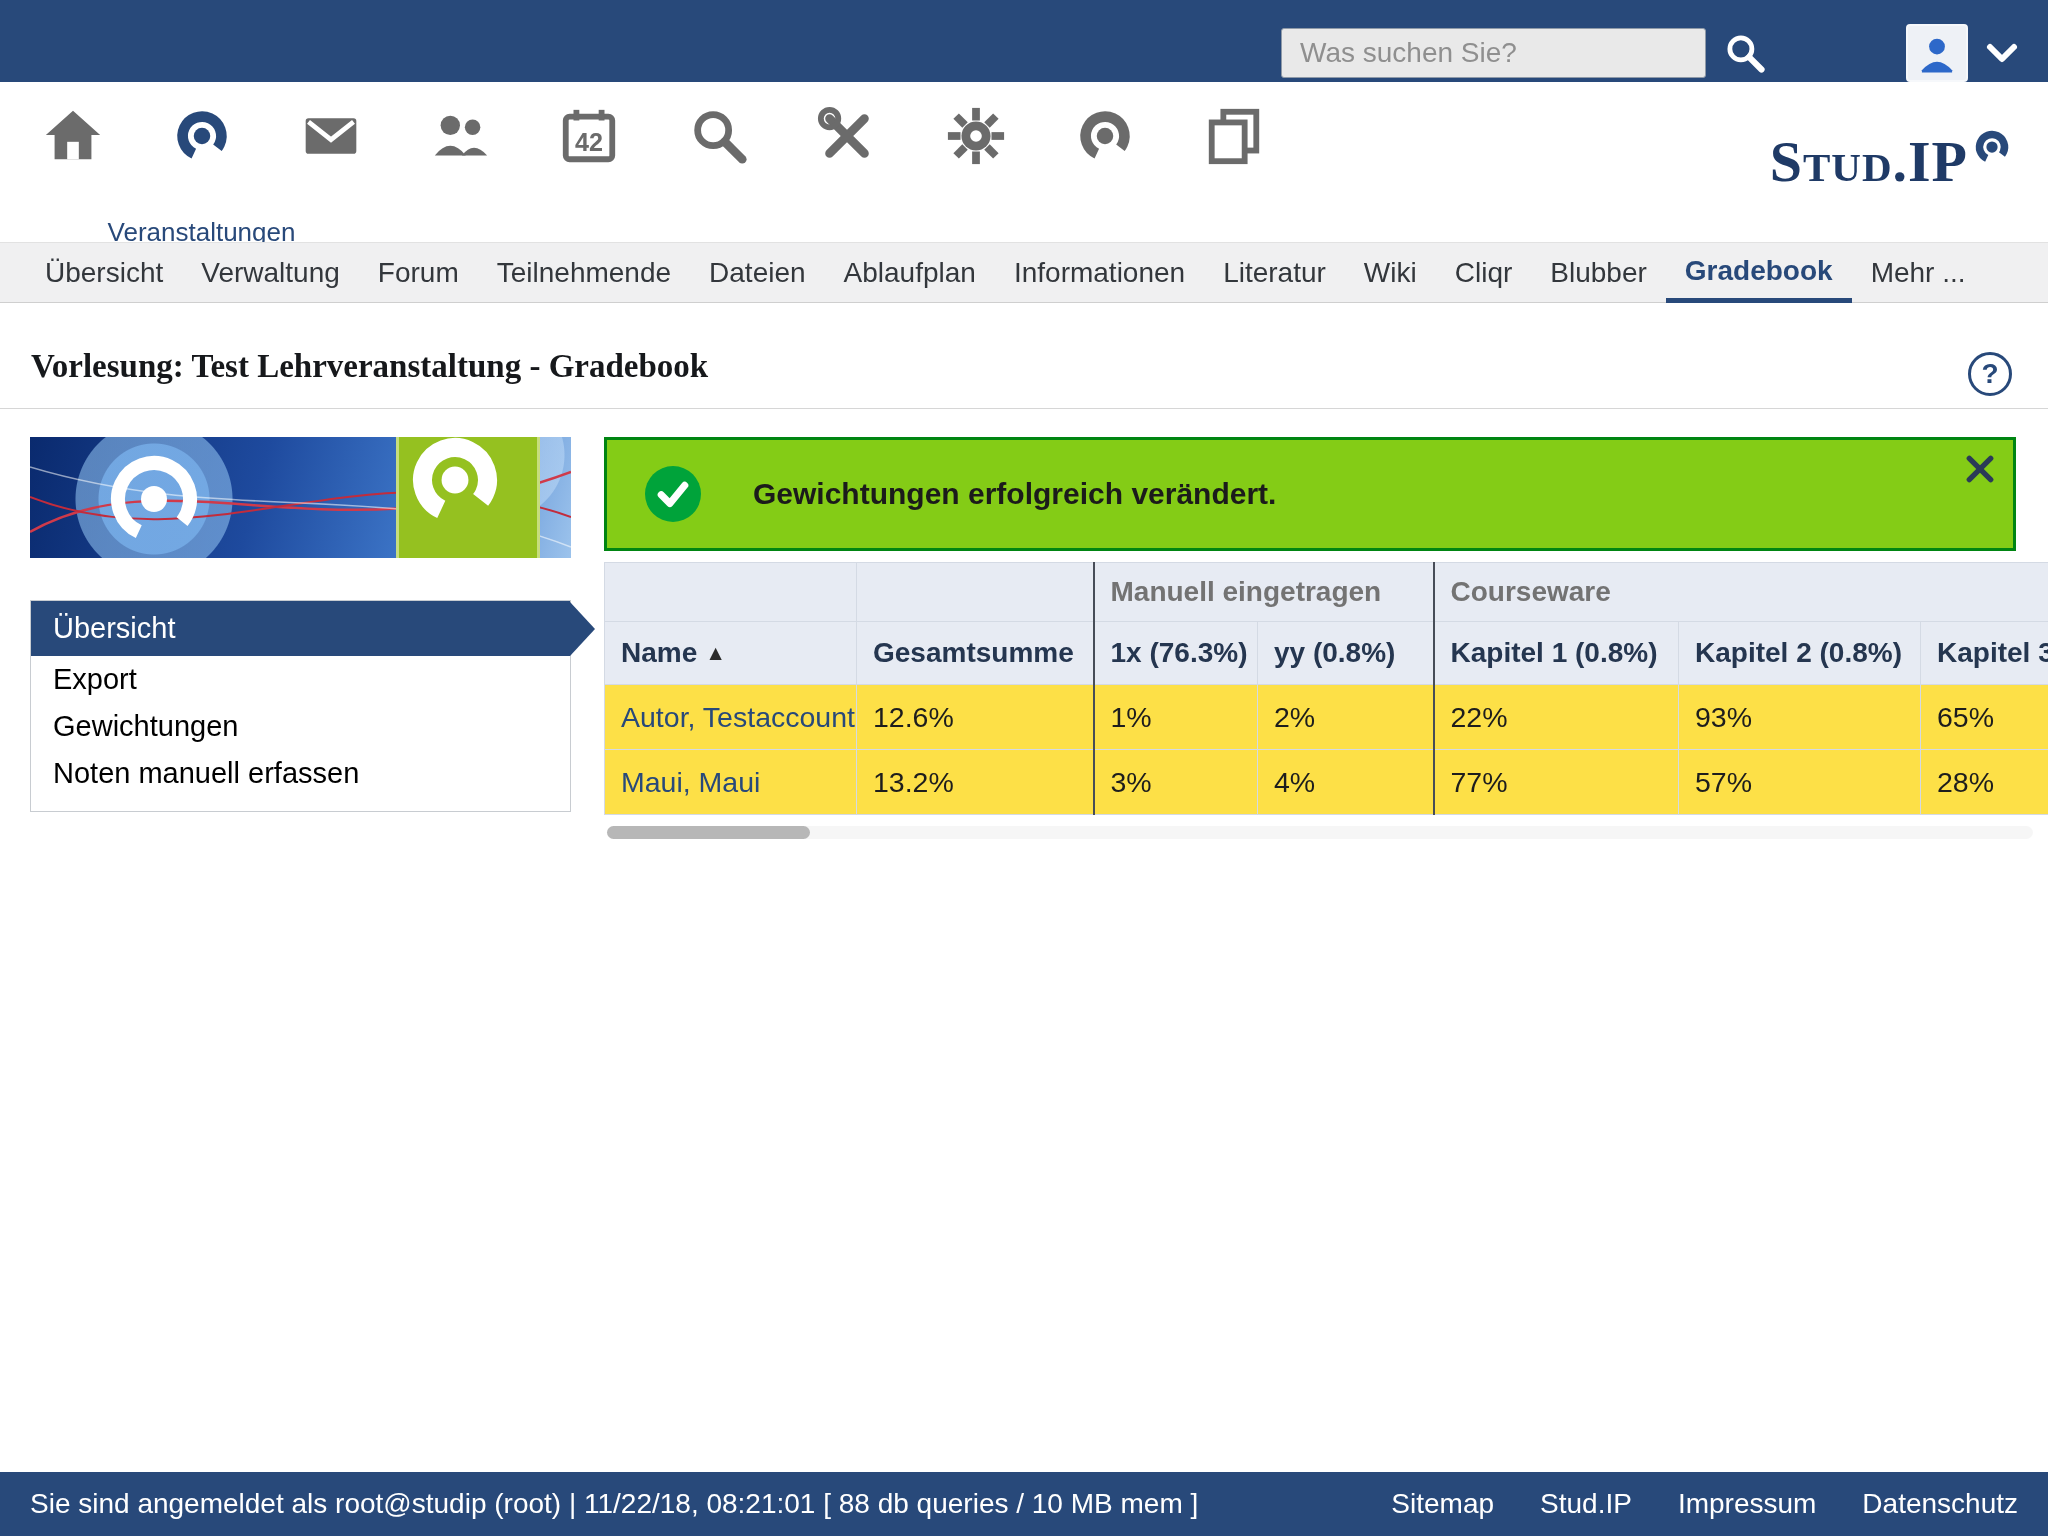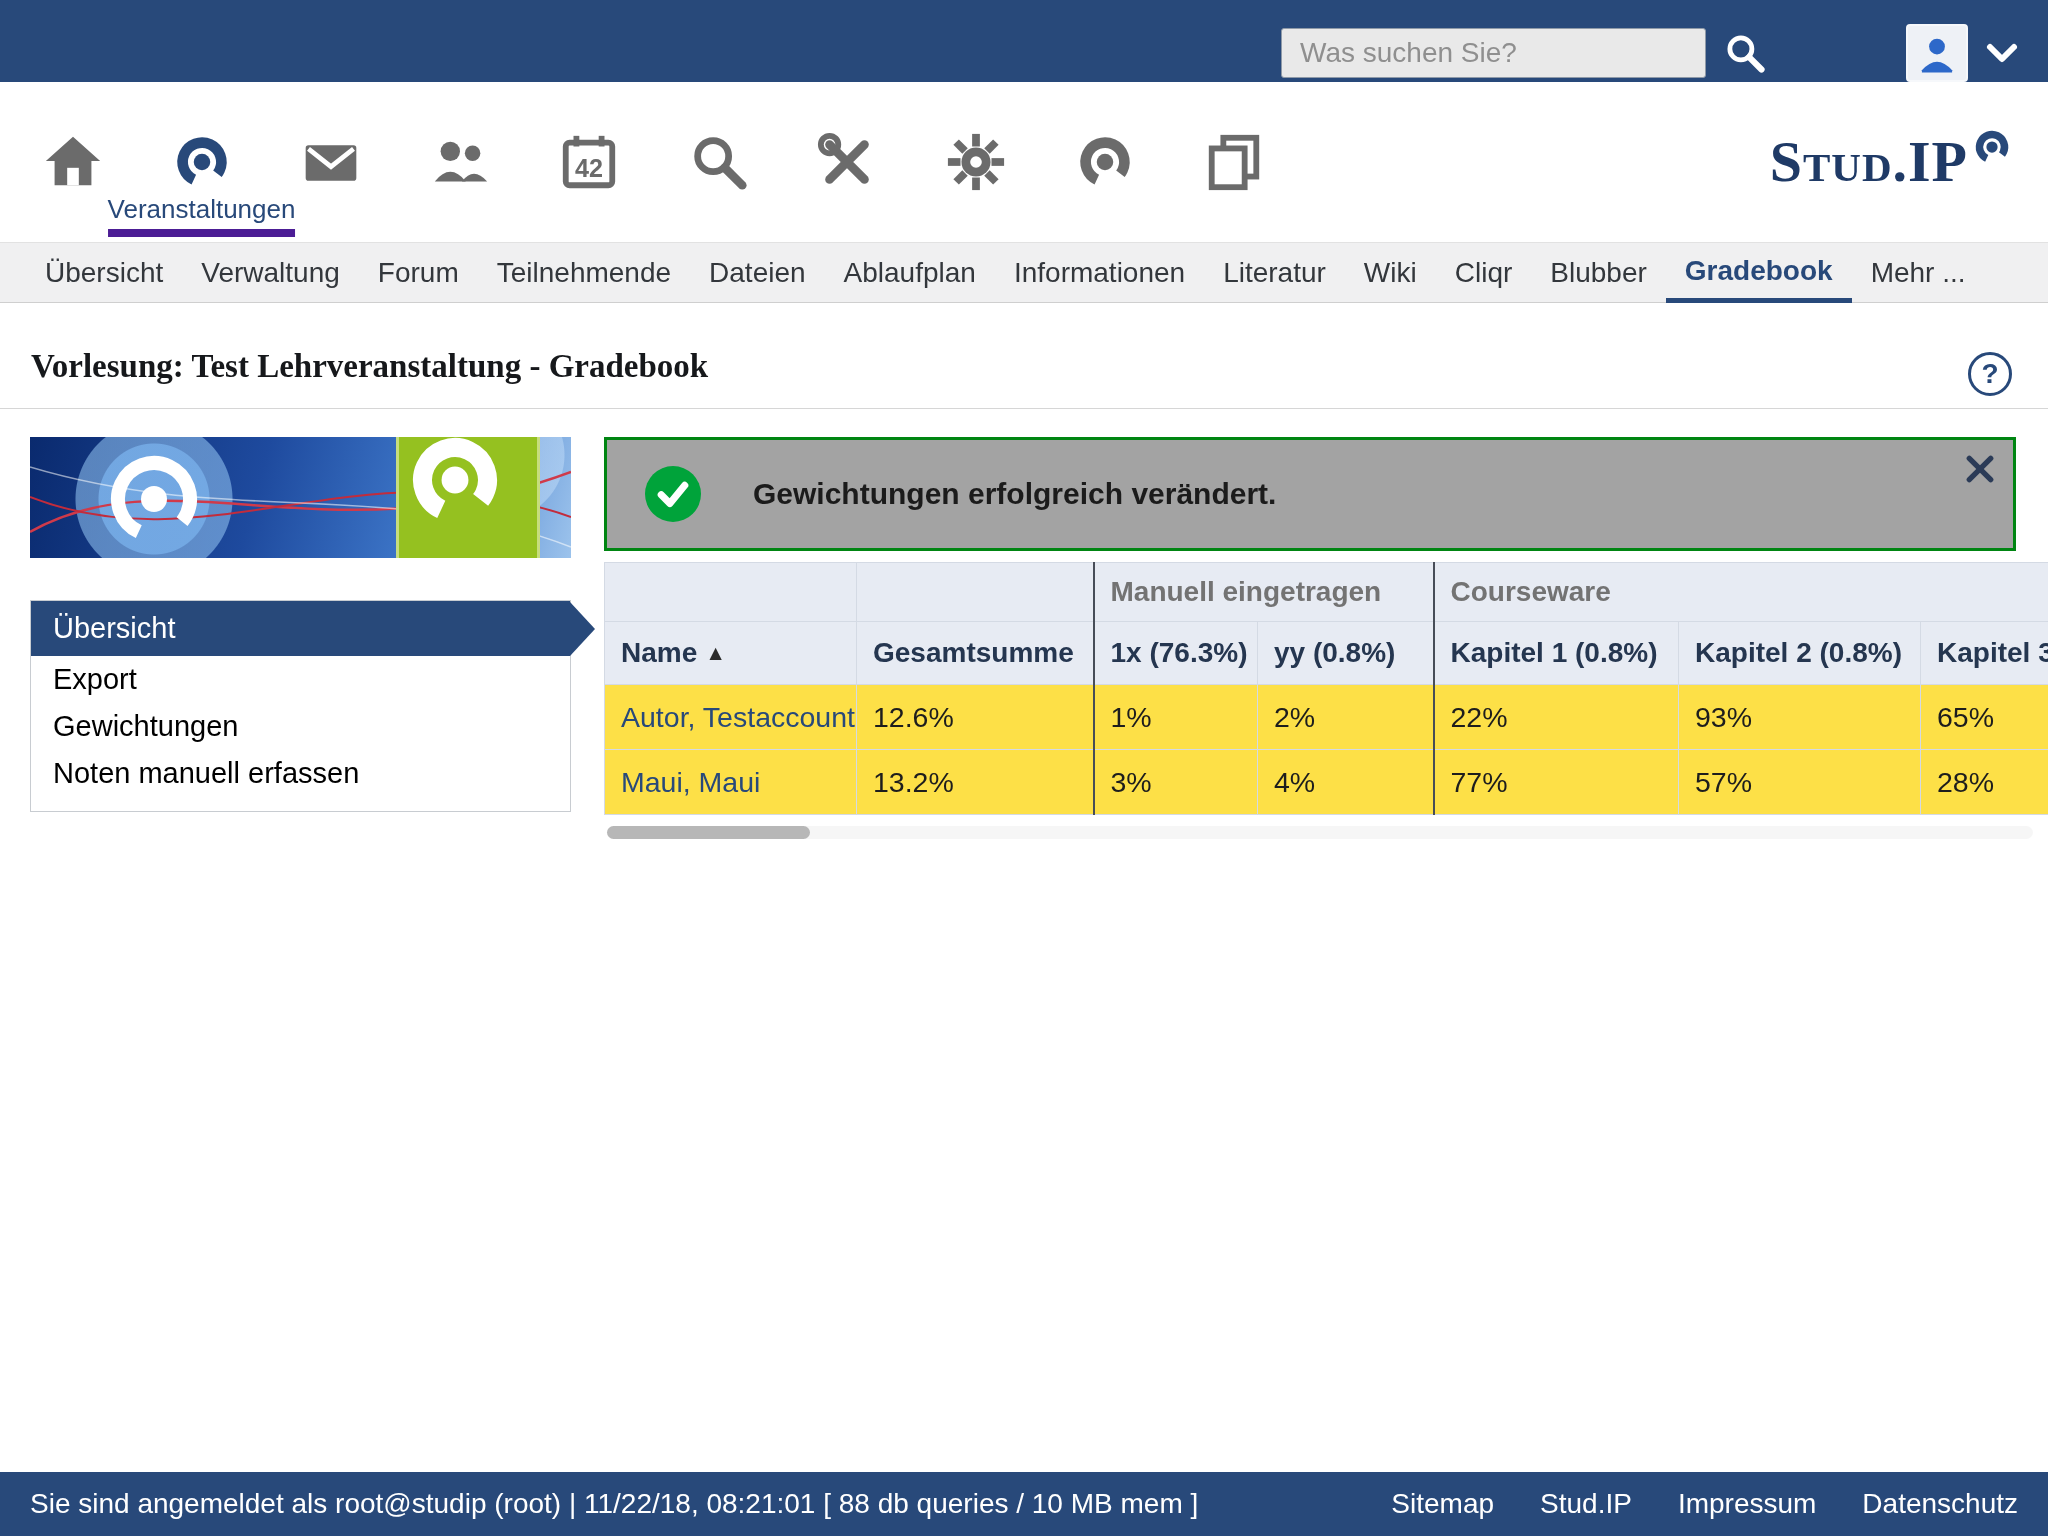"42" .icon-item { align-items: center -> none; margin-top: none -> 23px }
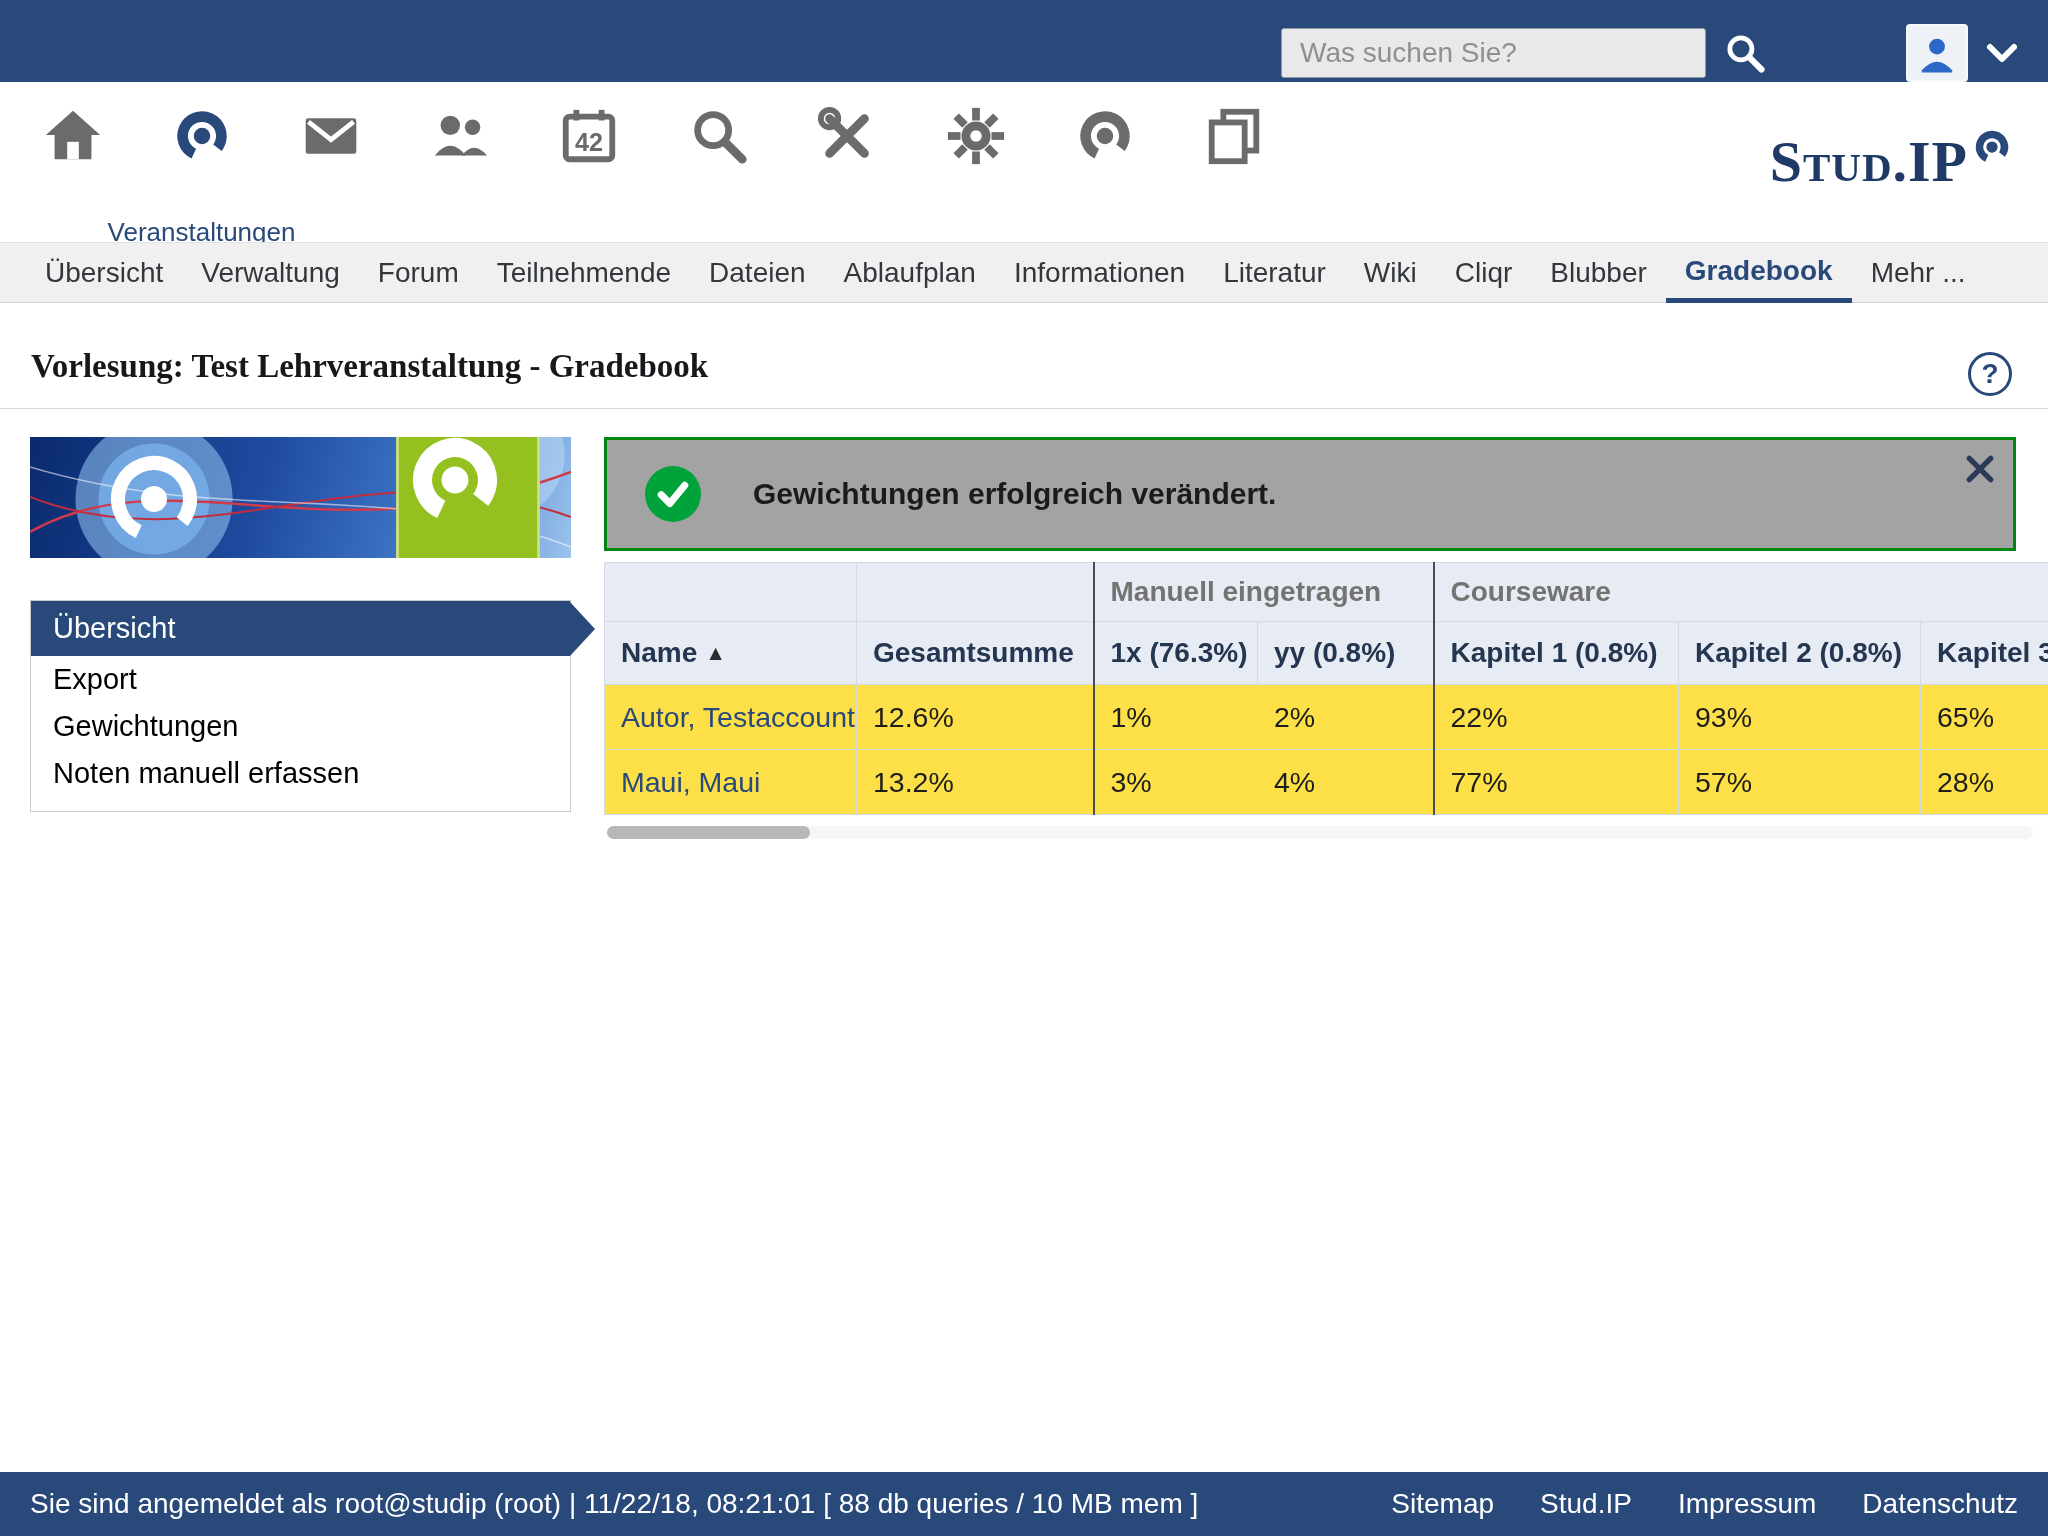"Gewichtungen erfolgreich verändert." .alert { background: #a3a3a3 -> #84cc16 }
